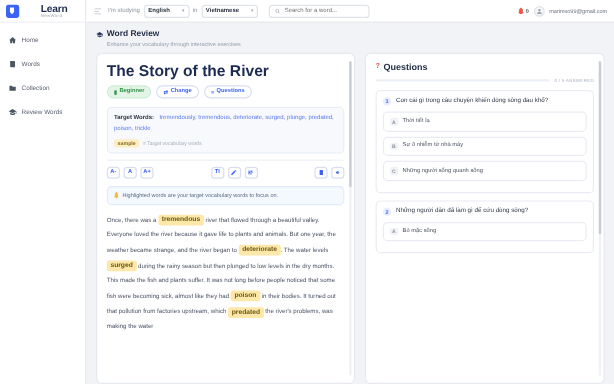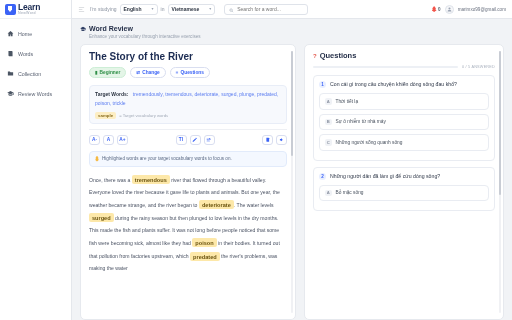"Learn" .logo-wrap { gap: 2px -> 18px }
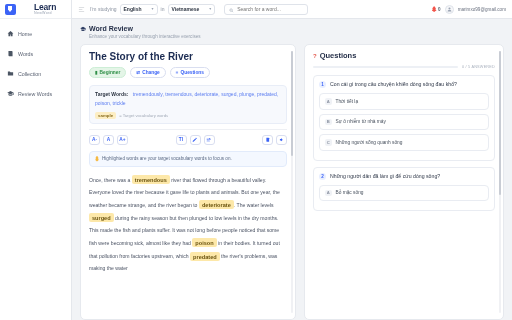"The Story of the River" .story-title { font-size: 10px -> 13px }
